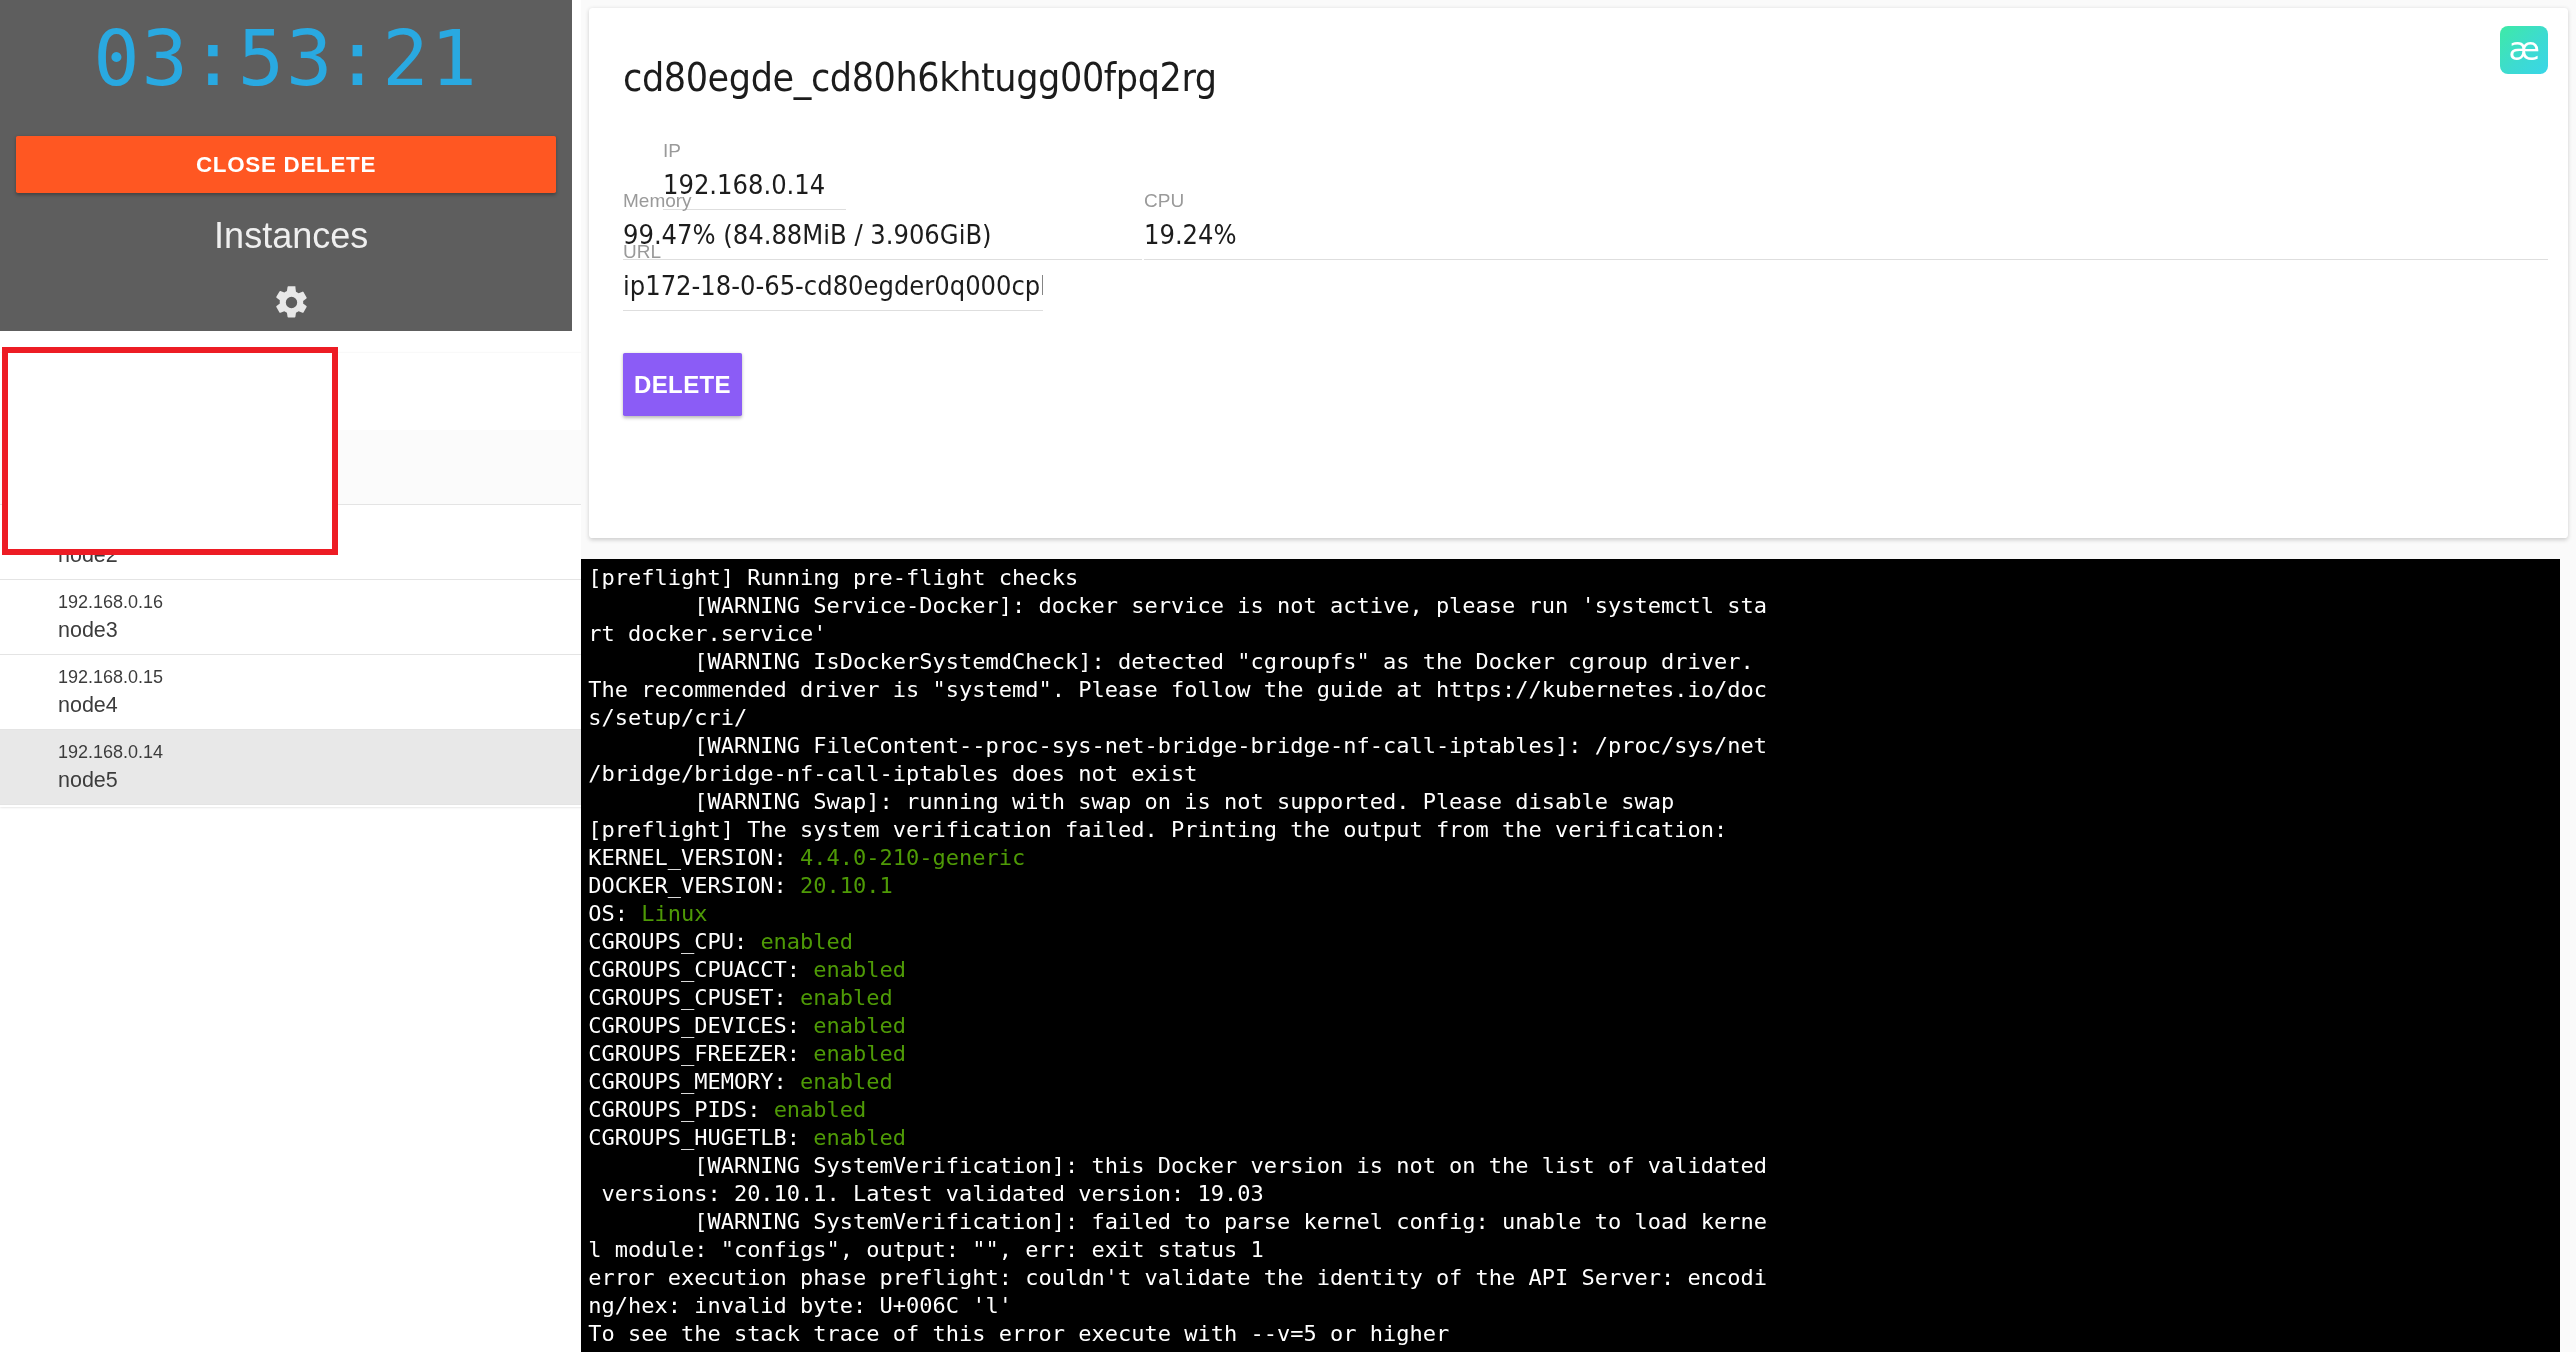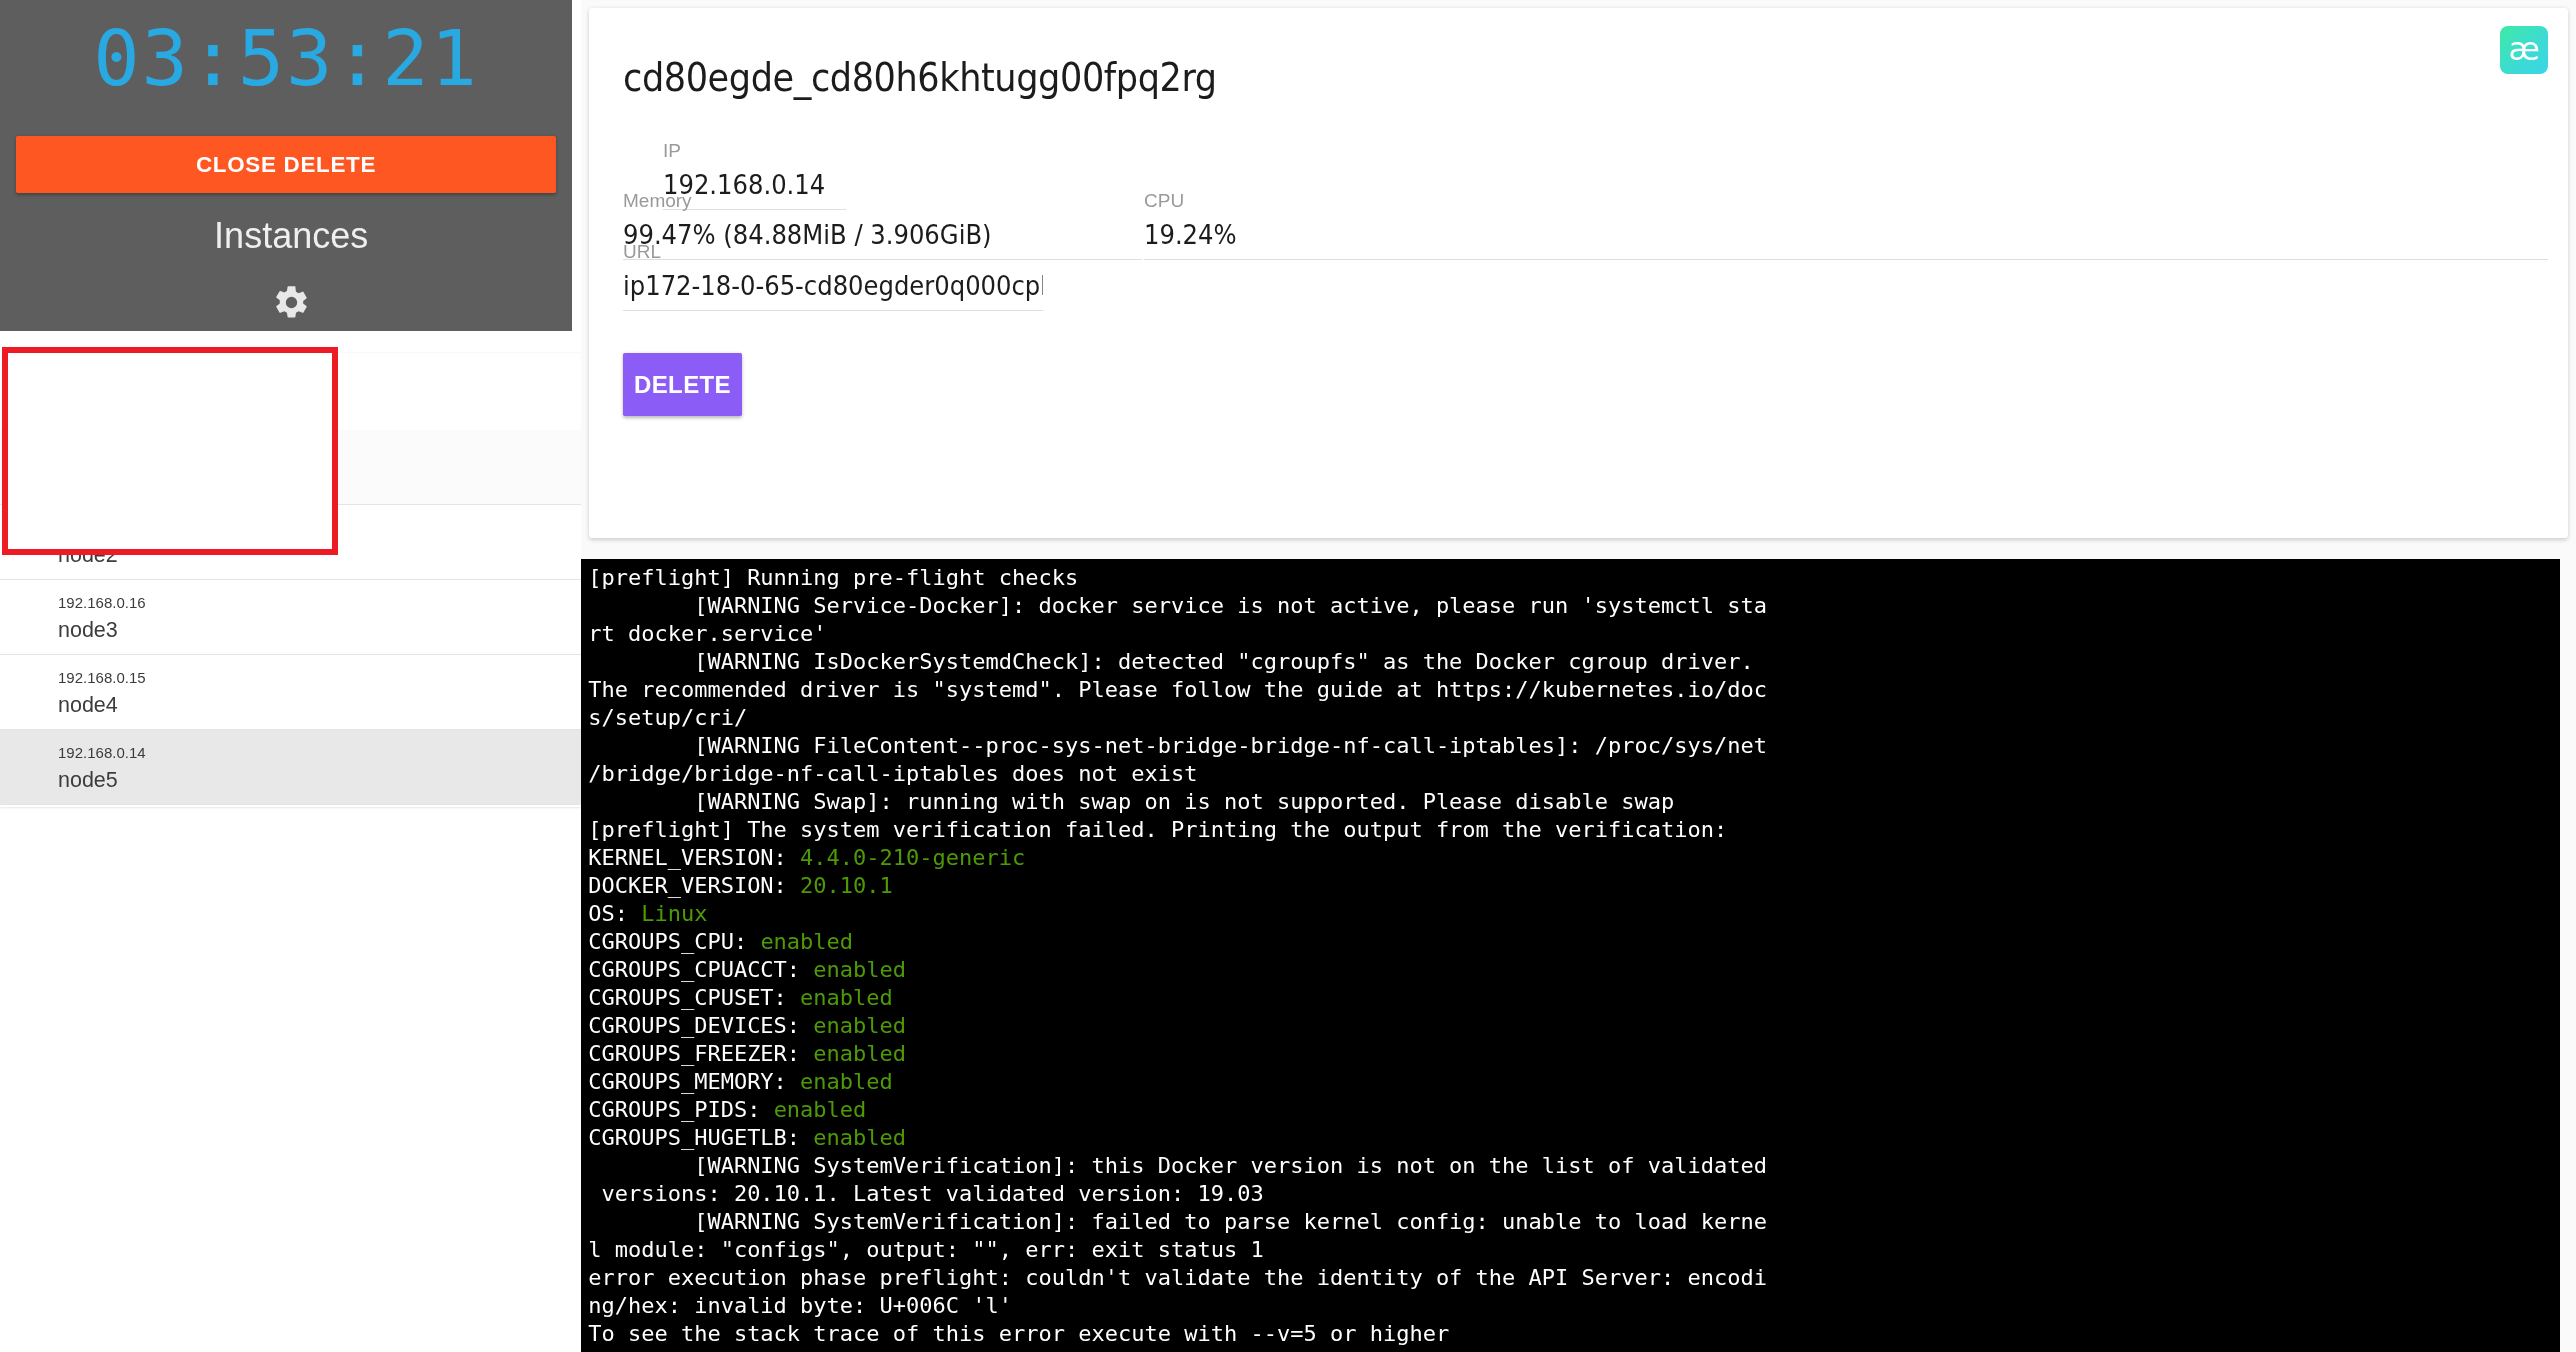"192.168.0.16" .inst-ip { font-size: 15px -> 18px }
